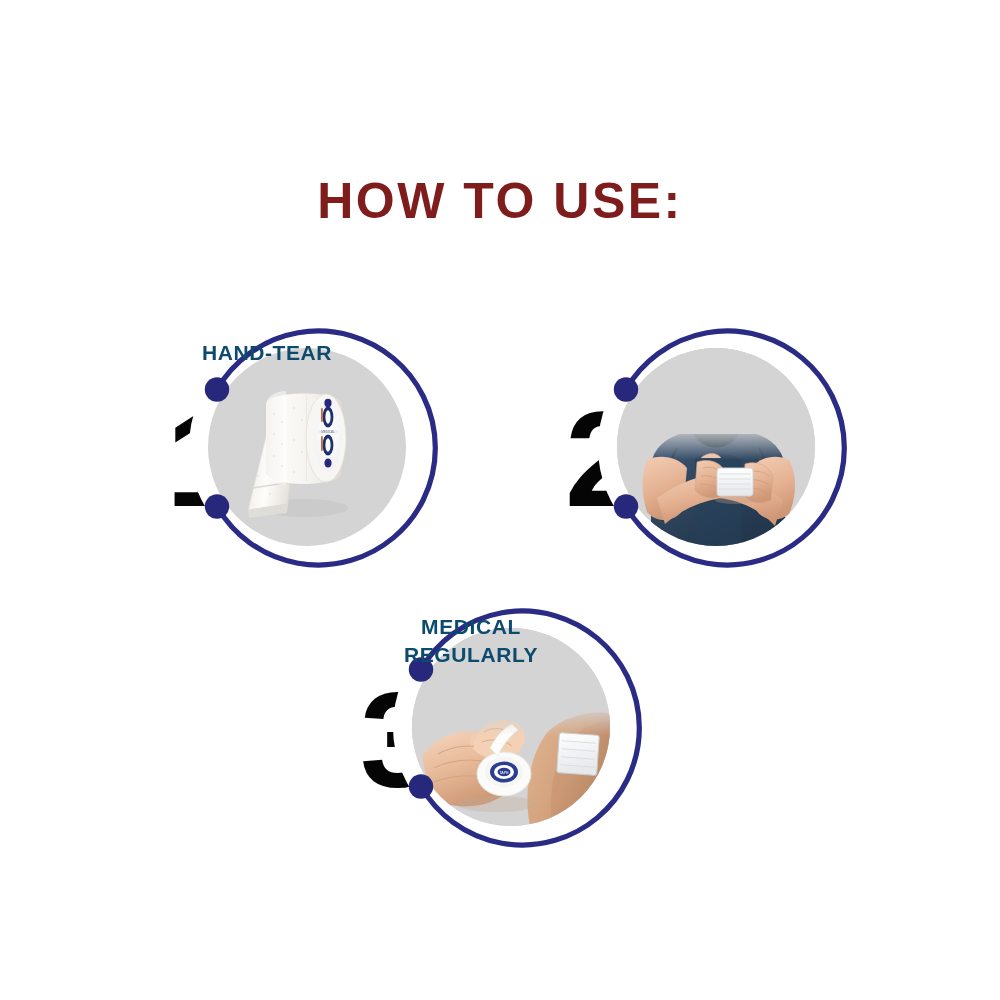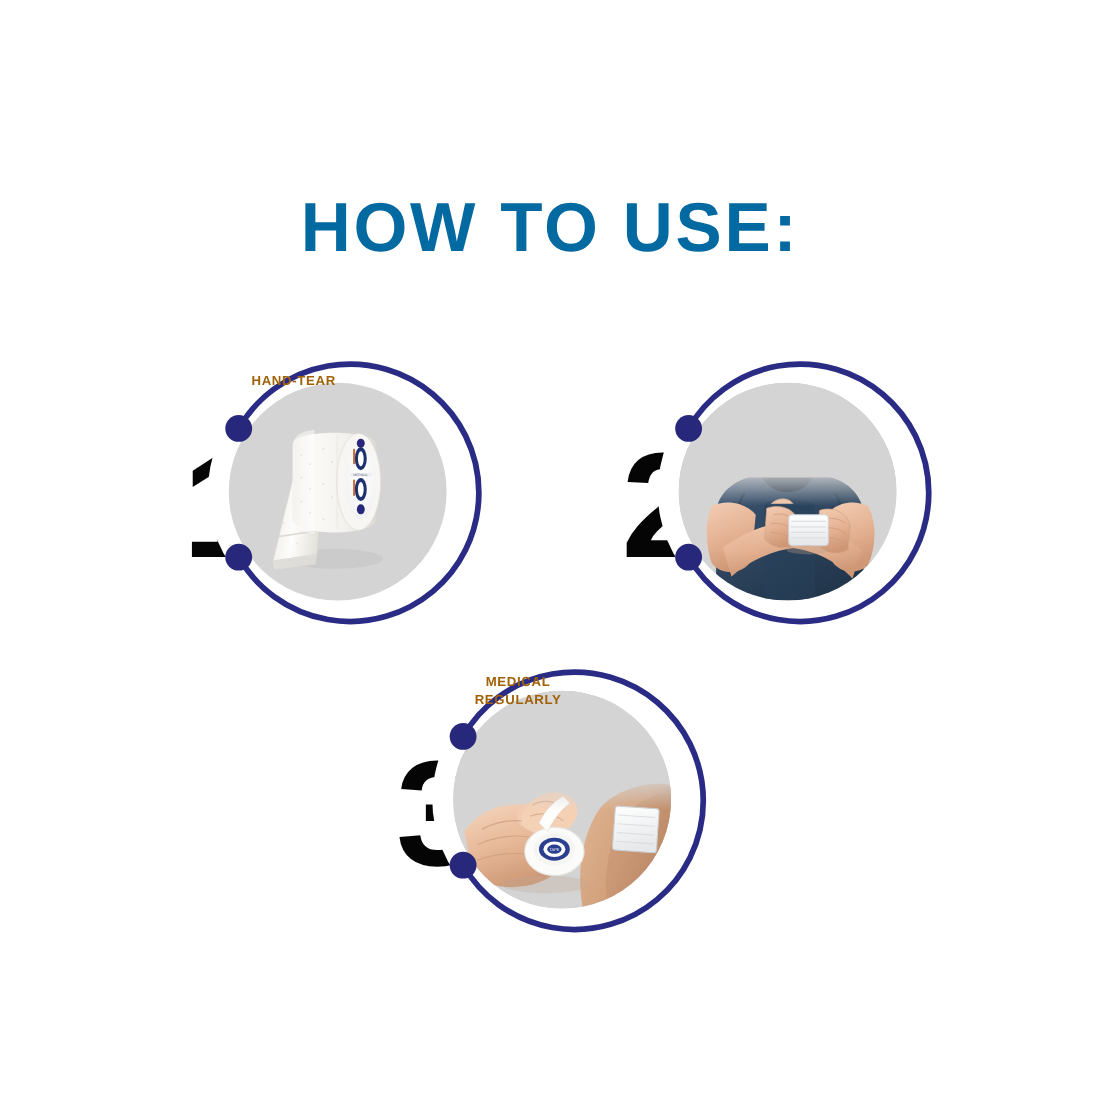"HOW TO USE:" #page-title { color: #0369a1 -> #7f1d1d; font-size: 63px -> 50px }
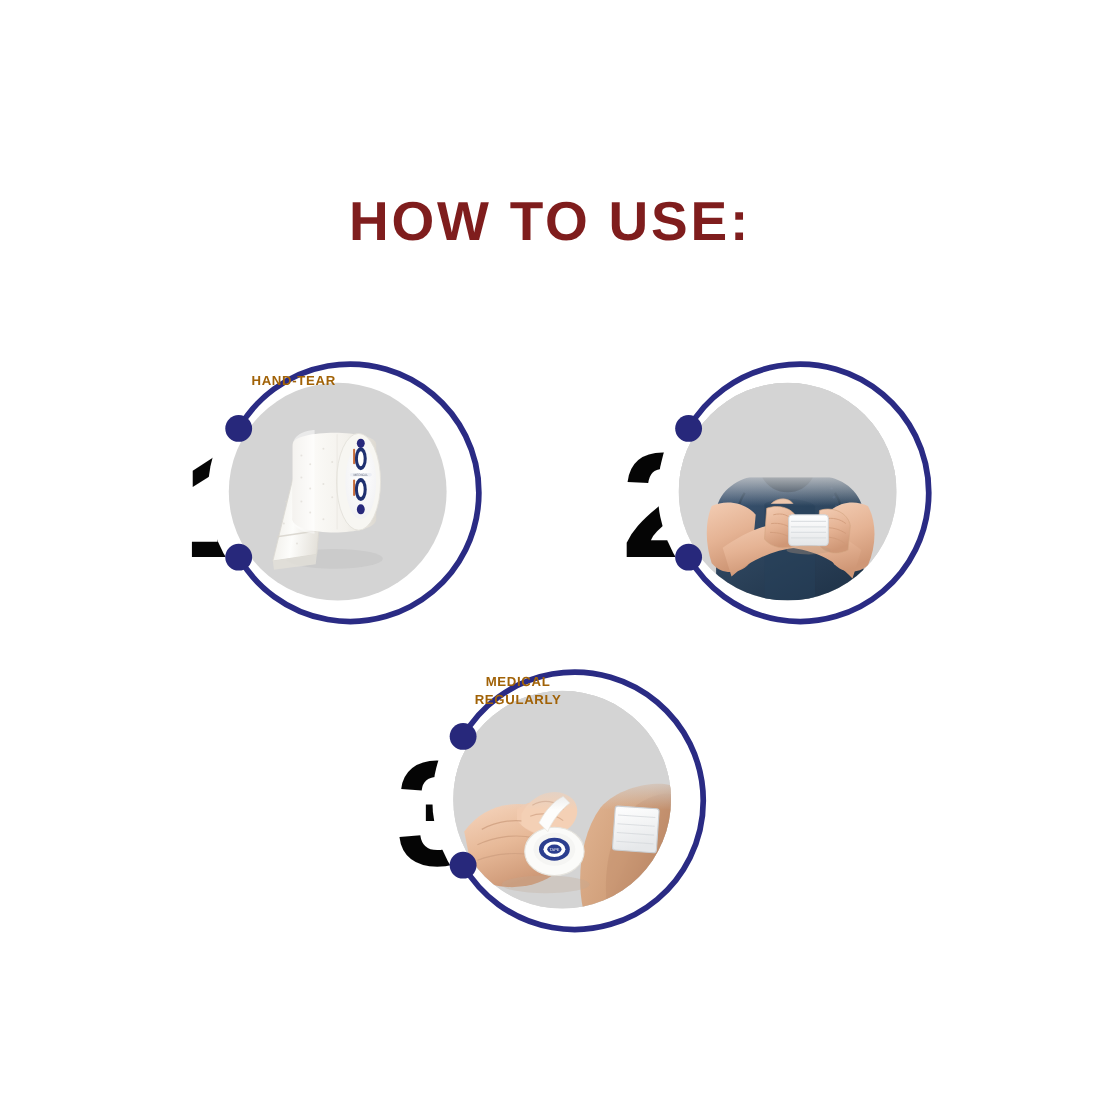"HAND-TEAR" .caption { color: #a16207 -> #0c4a6e; font-size: 12px -> 21px }
